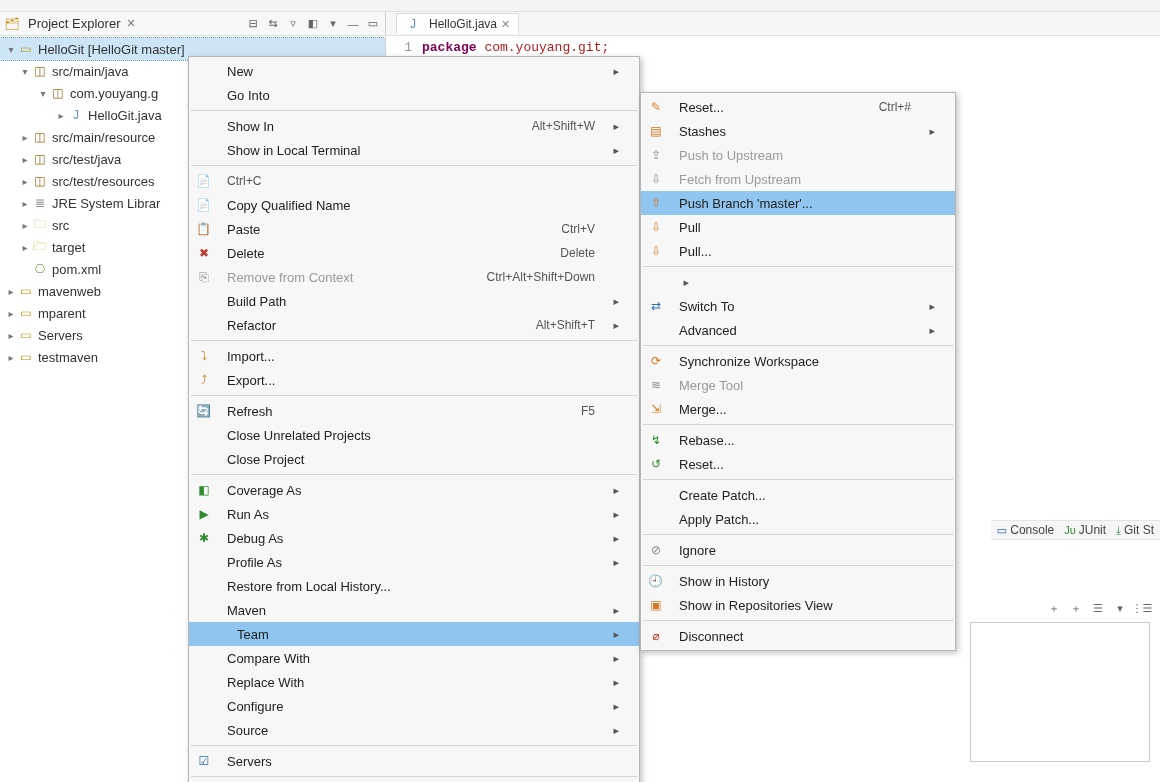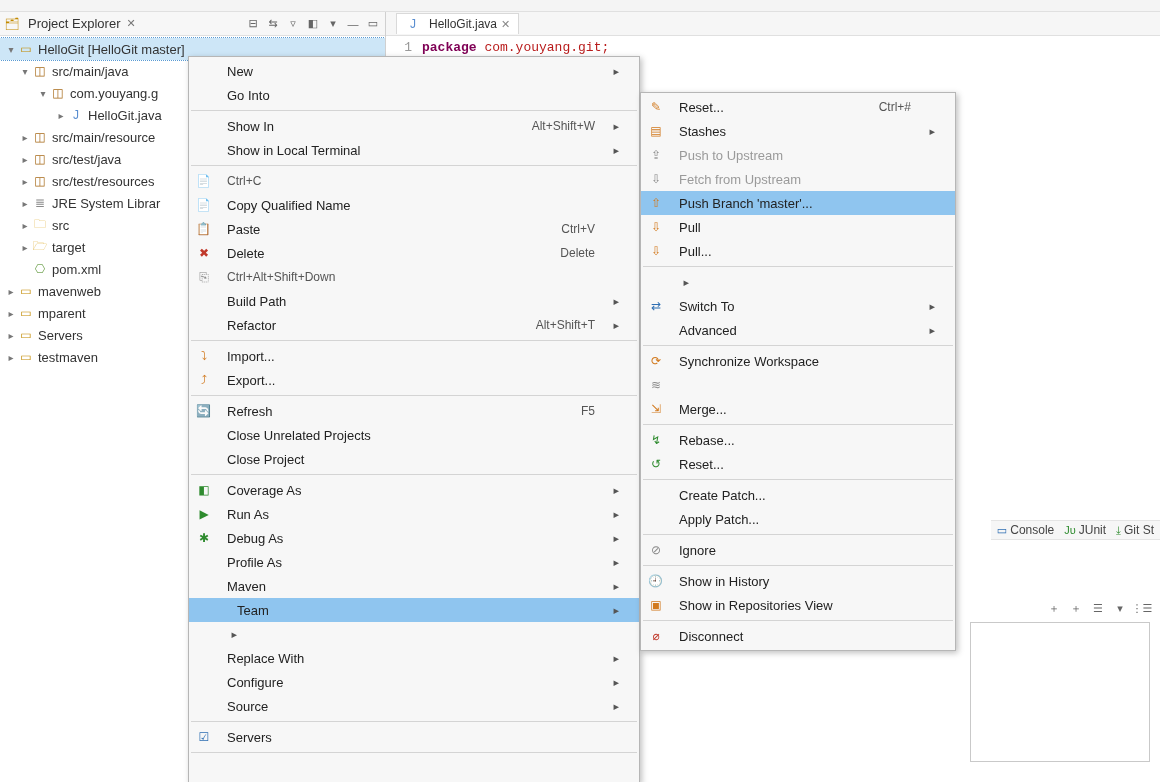"Remove from Context" span.label { html: none -> <span>Remove from Context</span> }
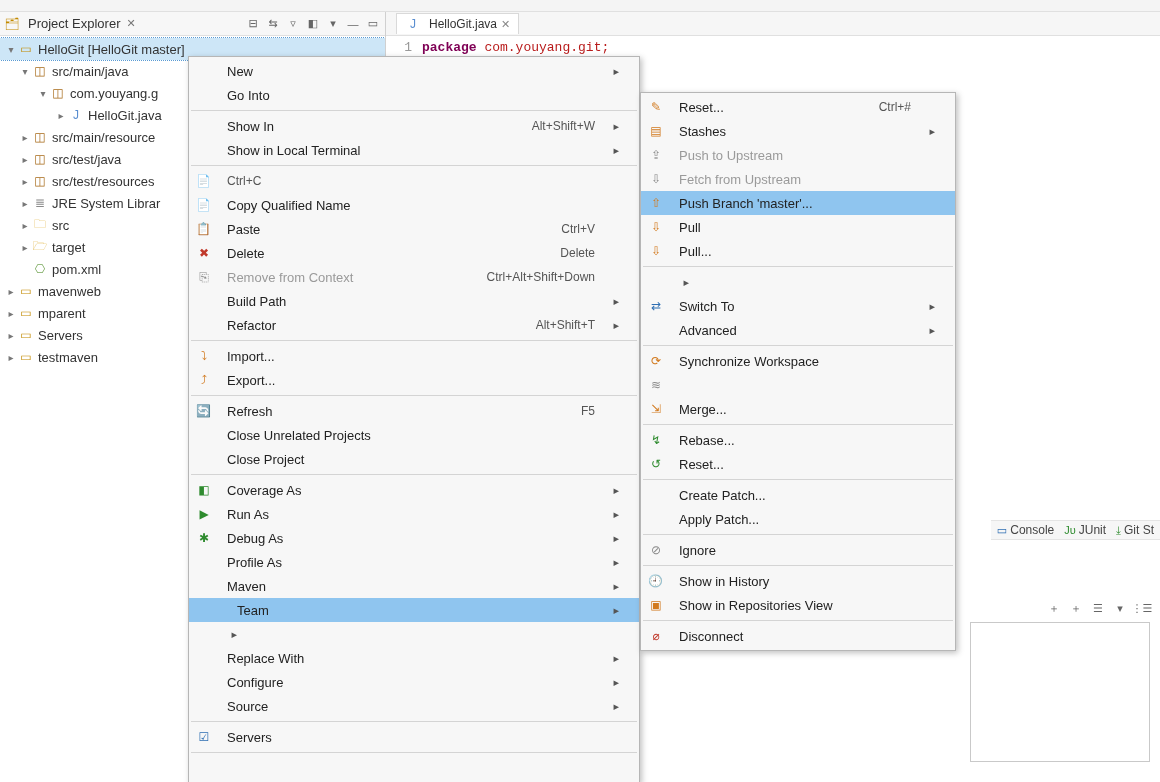"Merge Tool" span.label { html: none -> <span>Merge Tool</span> }
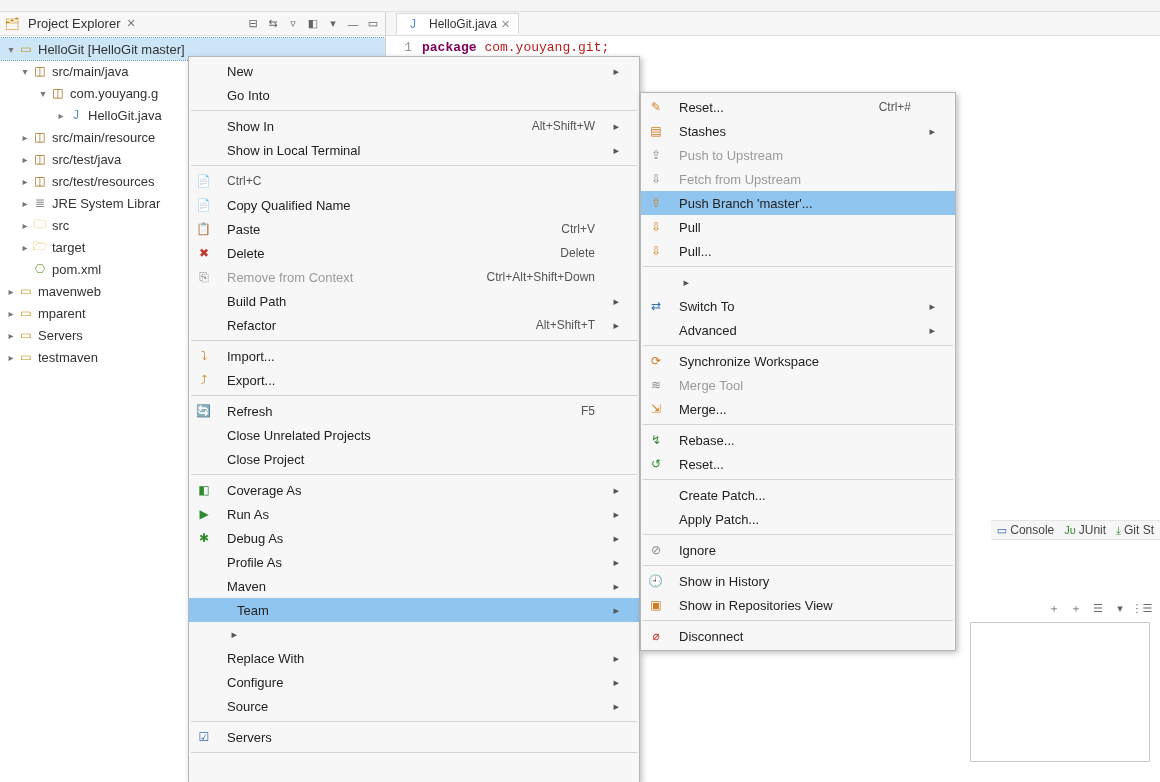"Restore from Local History..." div.mi { html: none -> <div> <span></span> <span>Restore from Local History...</span> <span></span> </div> }
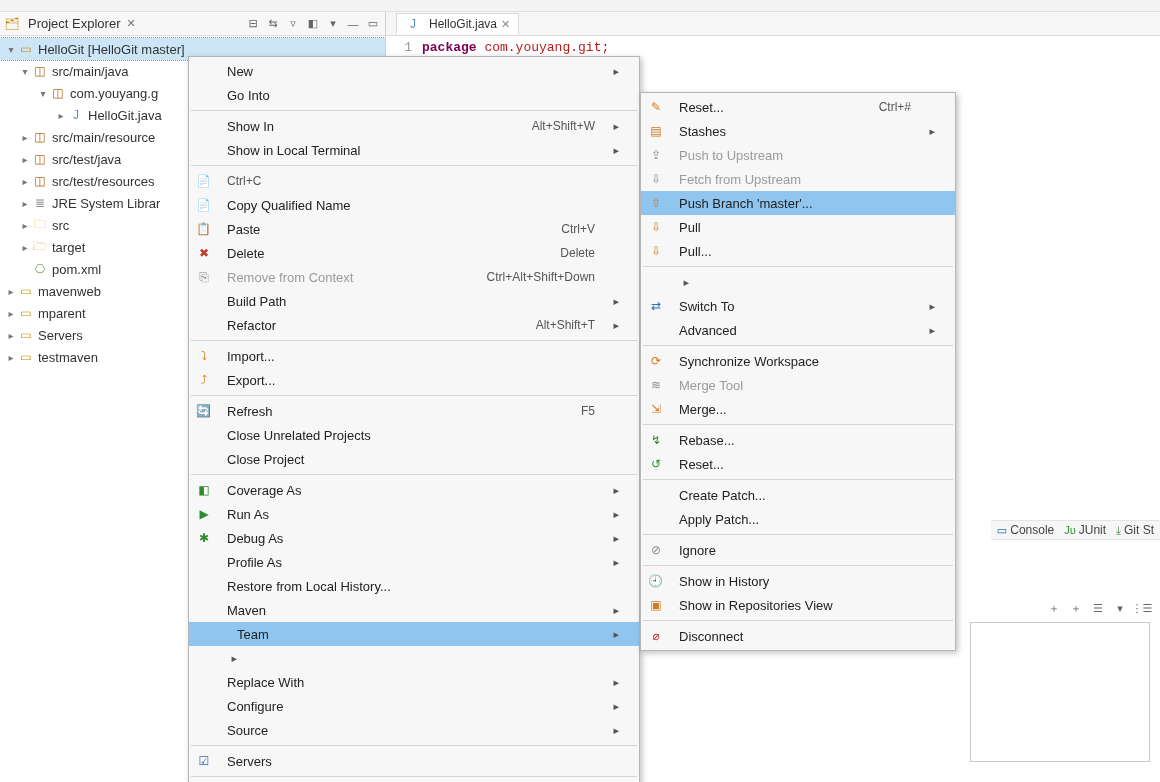"Compare With" span.label { html: none -> <span>Compare With</span> }
